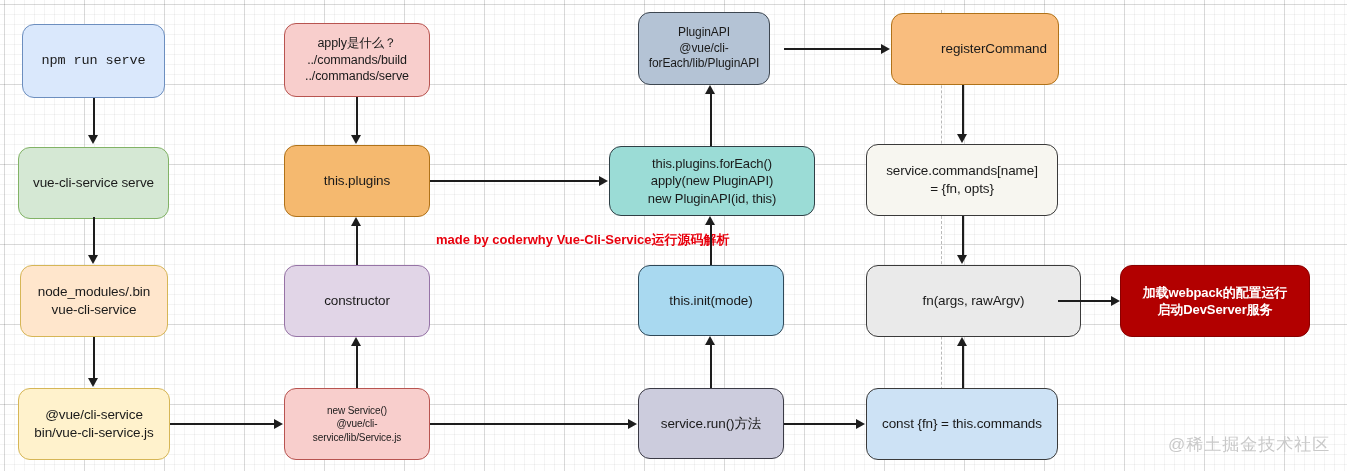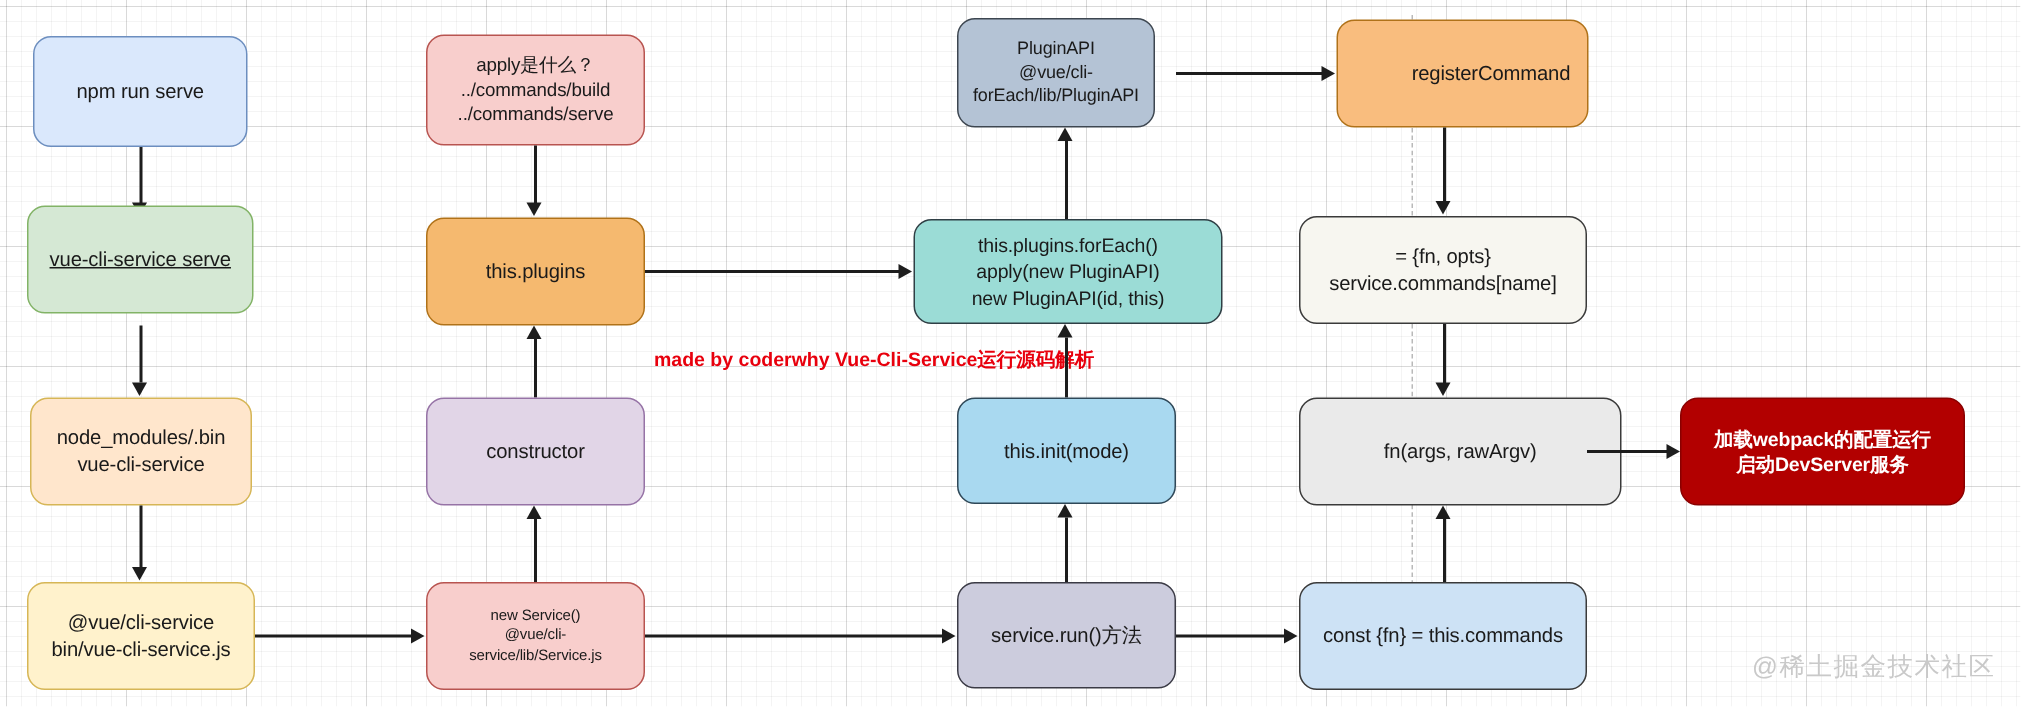"npm run serve" div.node { font-family: none -> Liberation Mono, monospace }
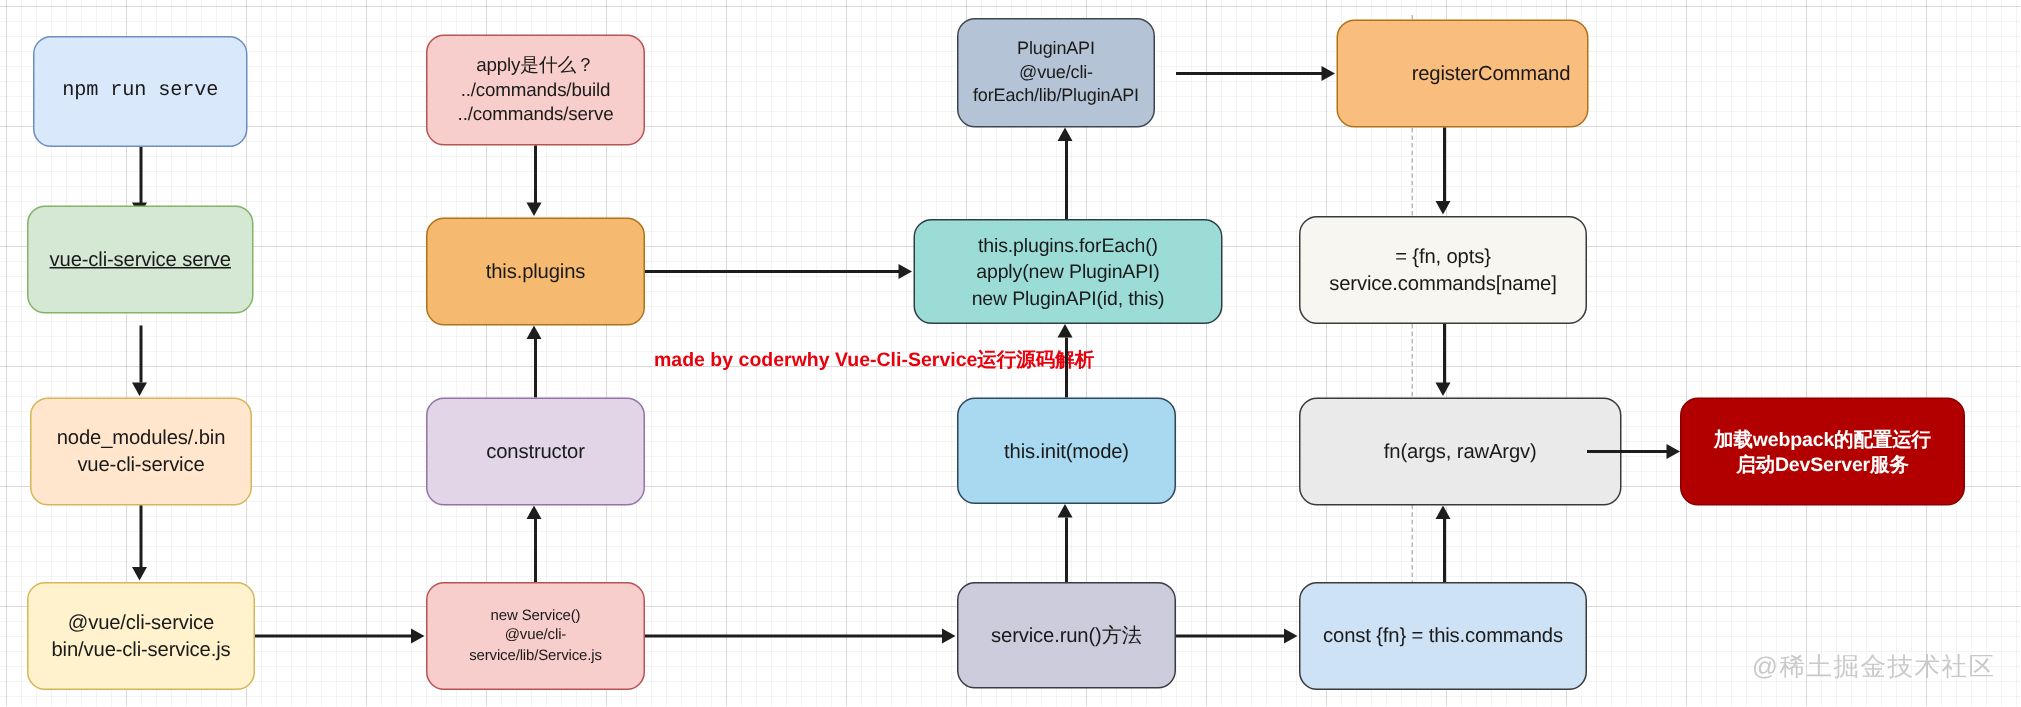"vue-cli-service serve" div.node { text-decoration: underline -> none; top: 137px -> 147px }
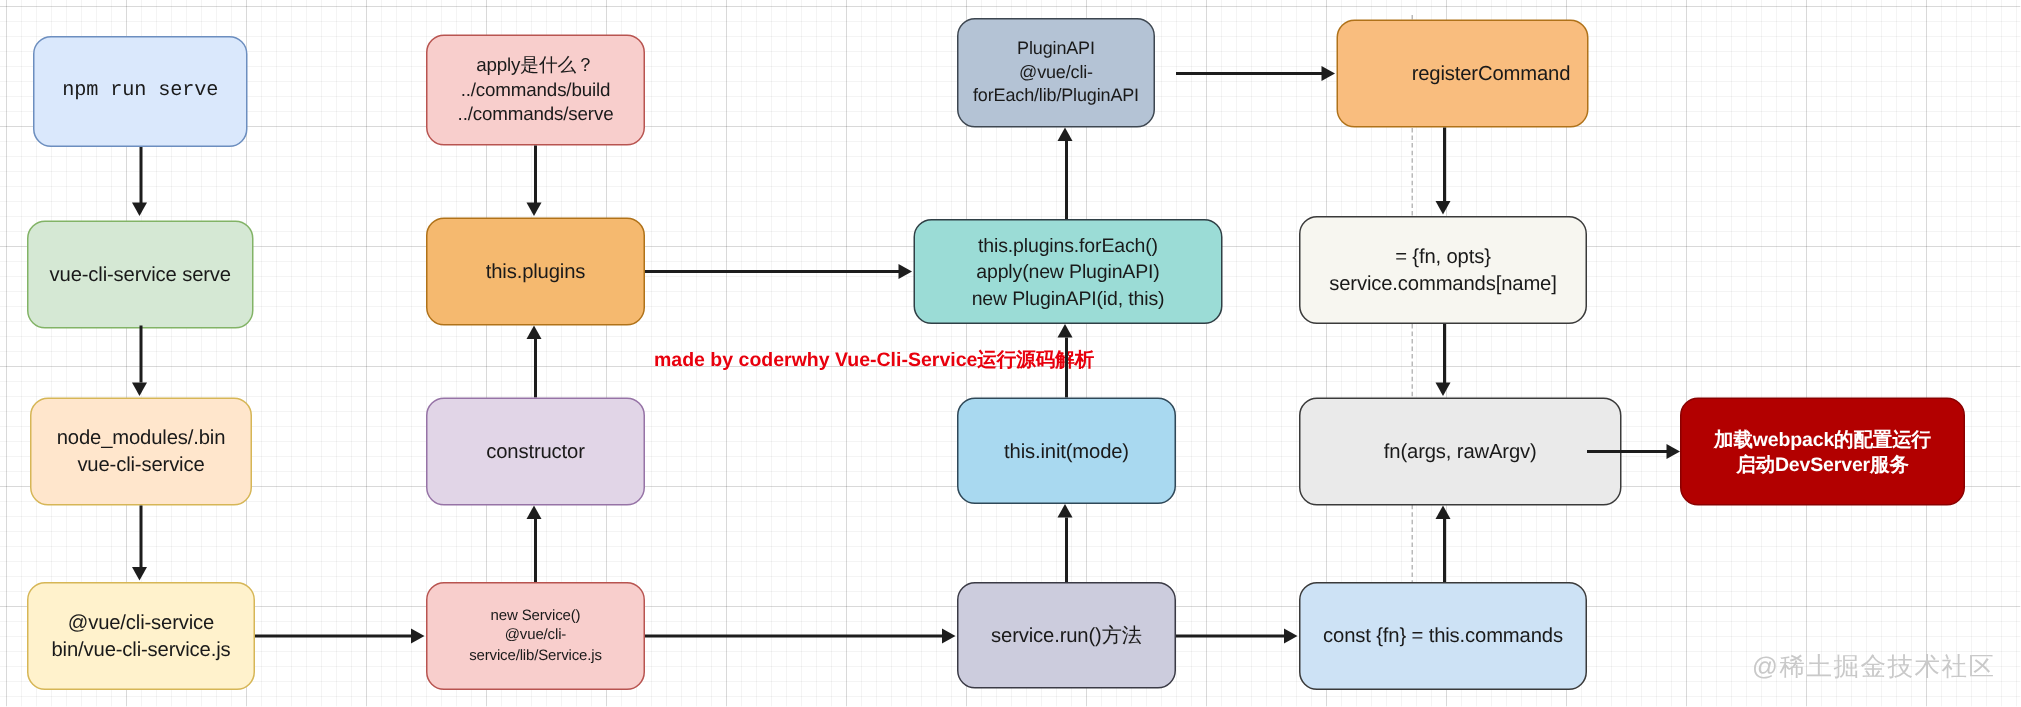"= {fn, opts}" span { order: before "service.commands[name]" -> after "service.commands[name]" }
